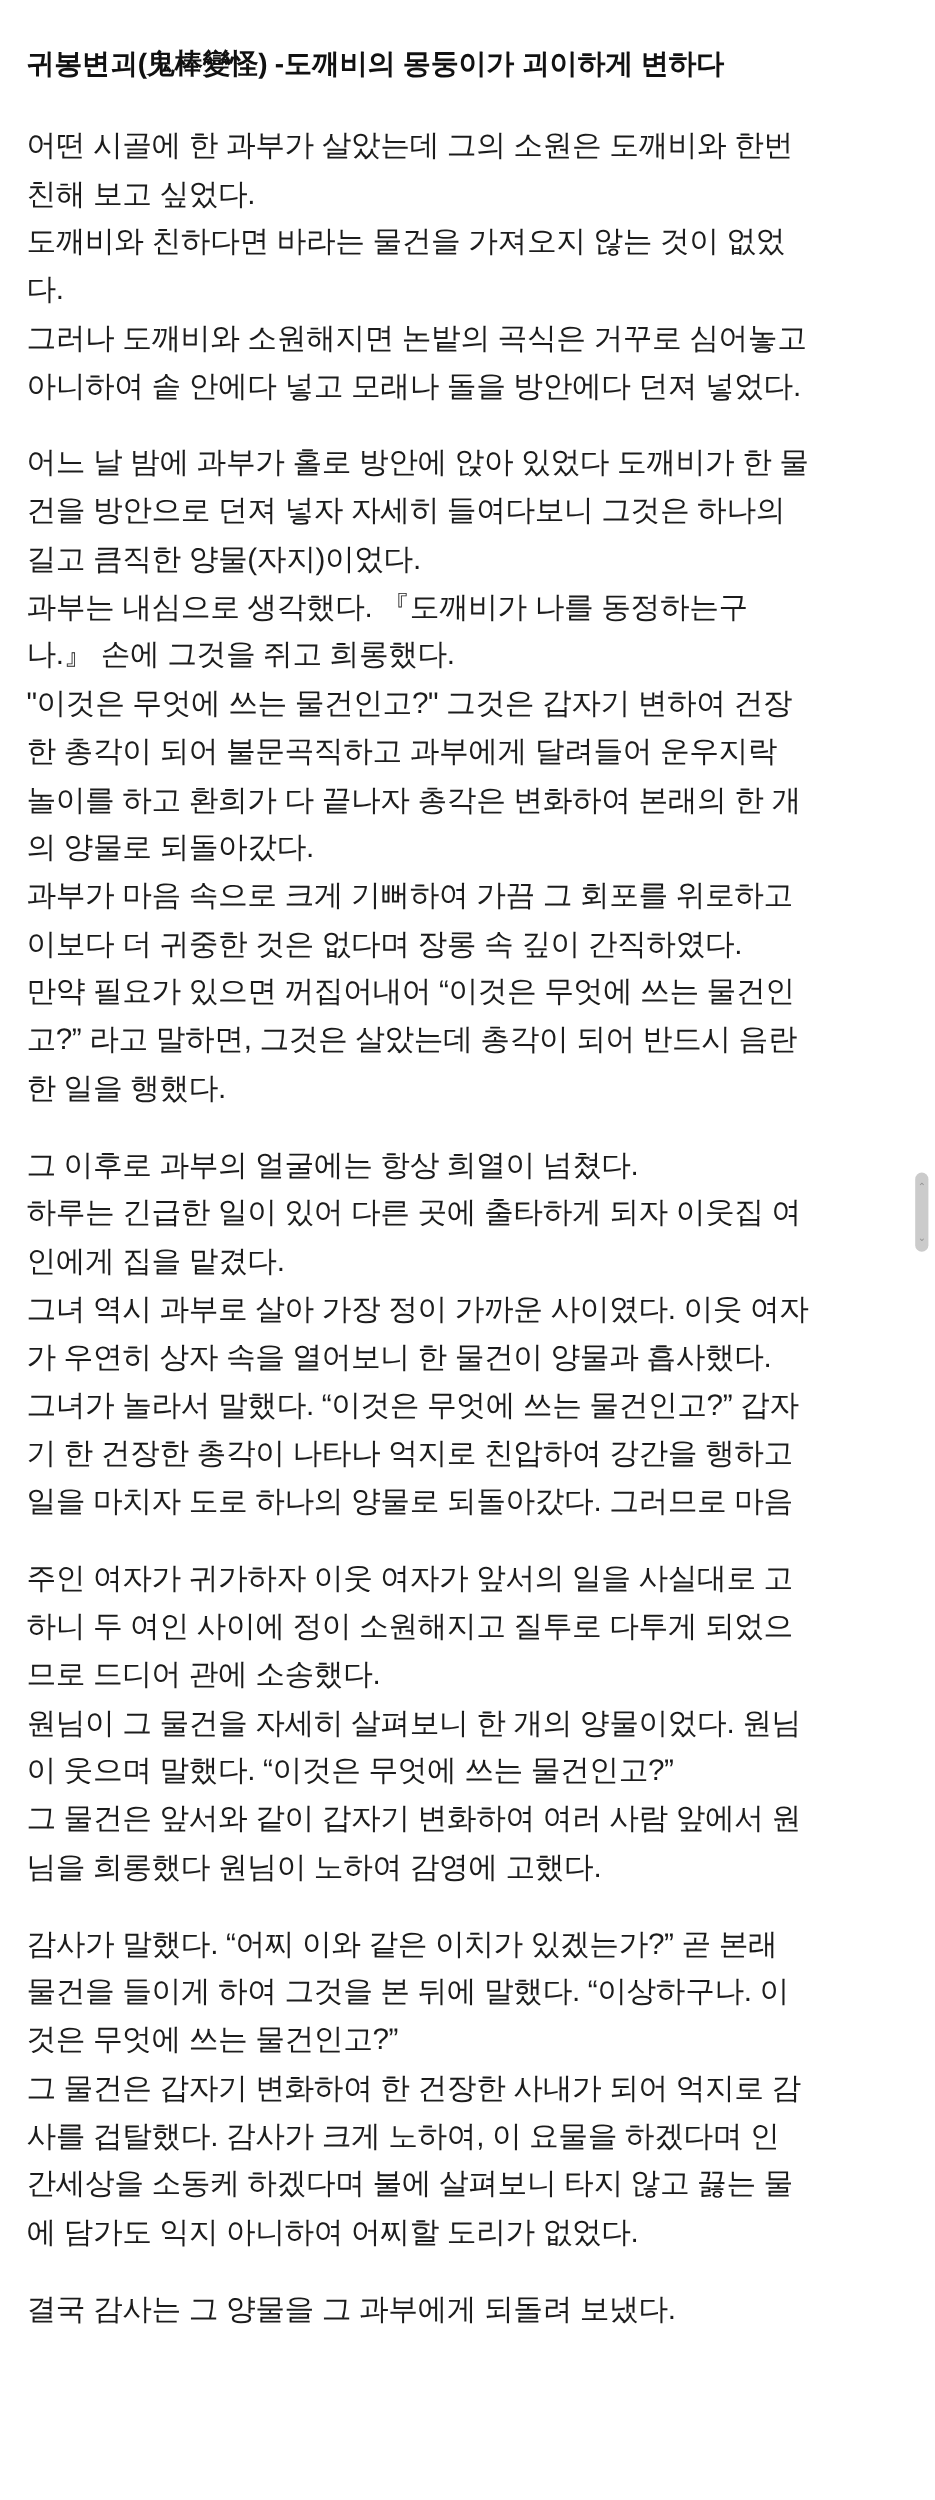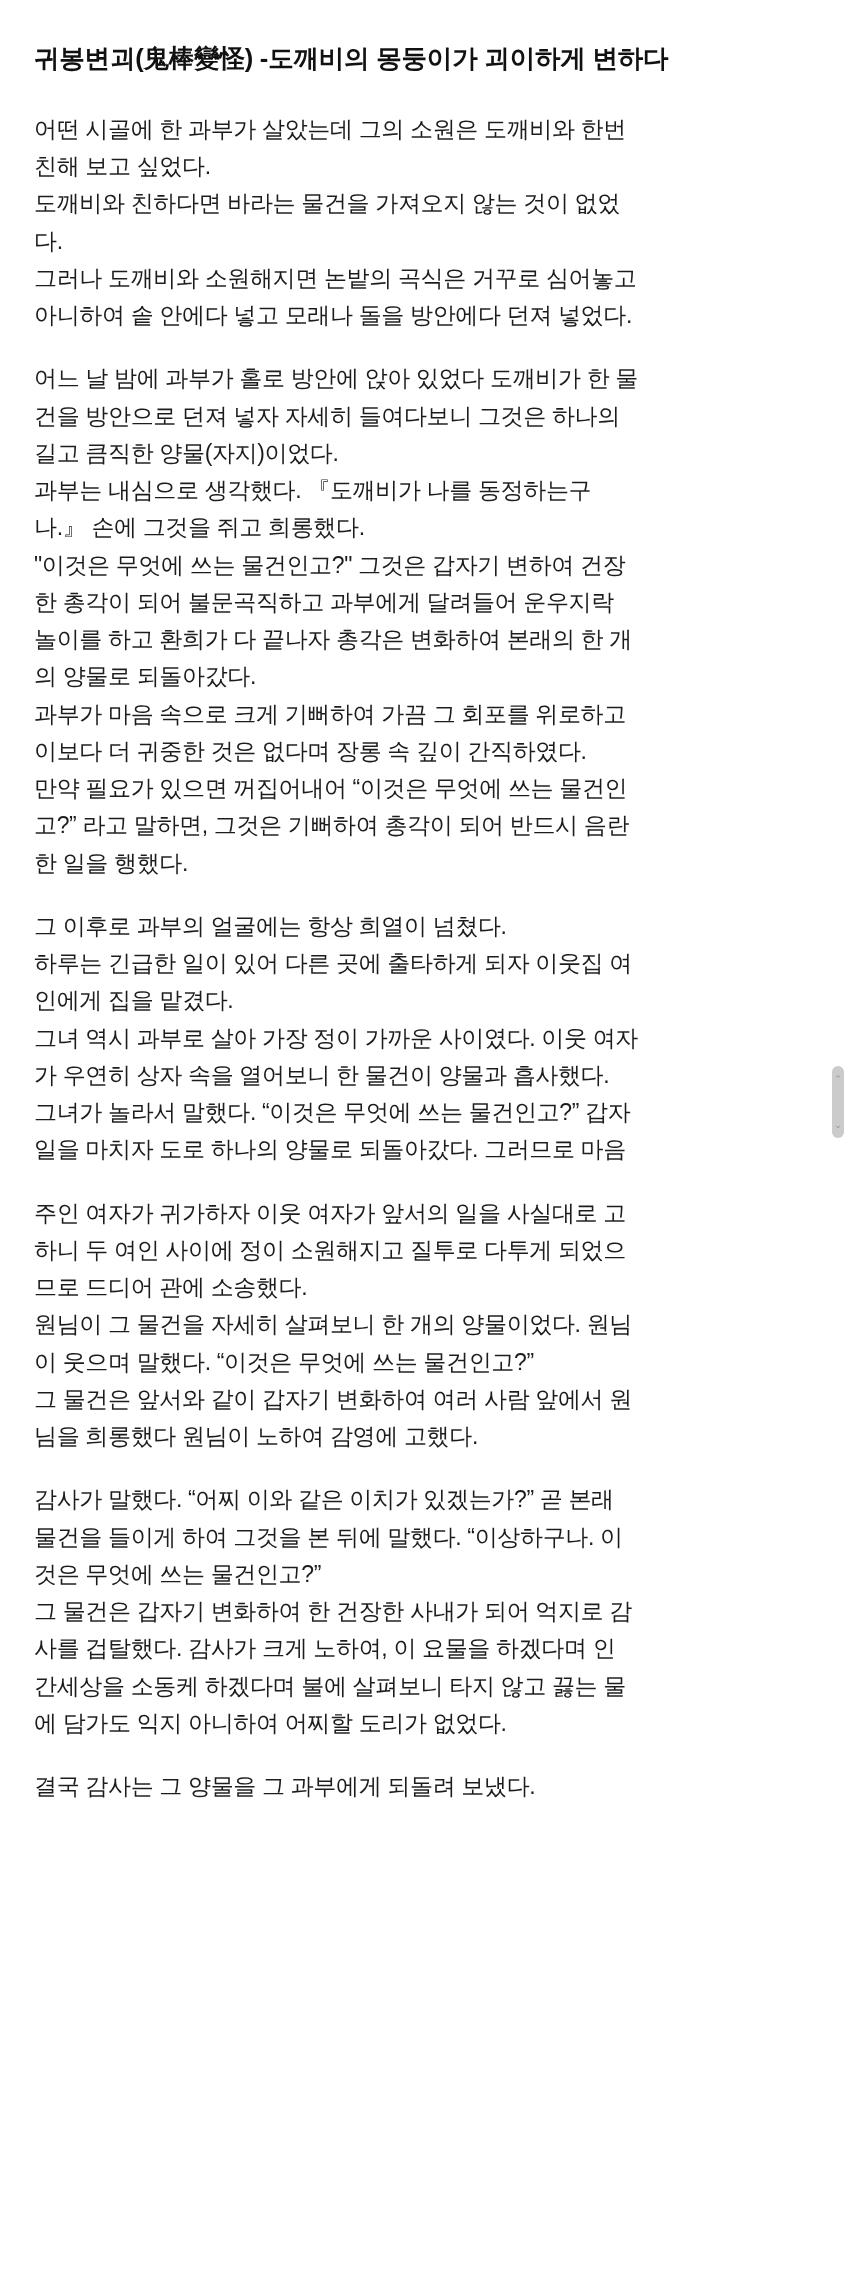"귀봉변괴(鬼棒變怪) -도깨비의 몽둥이가 괴이하게 변하다" .page { padding: 28px 34px 30px 34px -> 28px 34px 30px 24px }
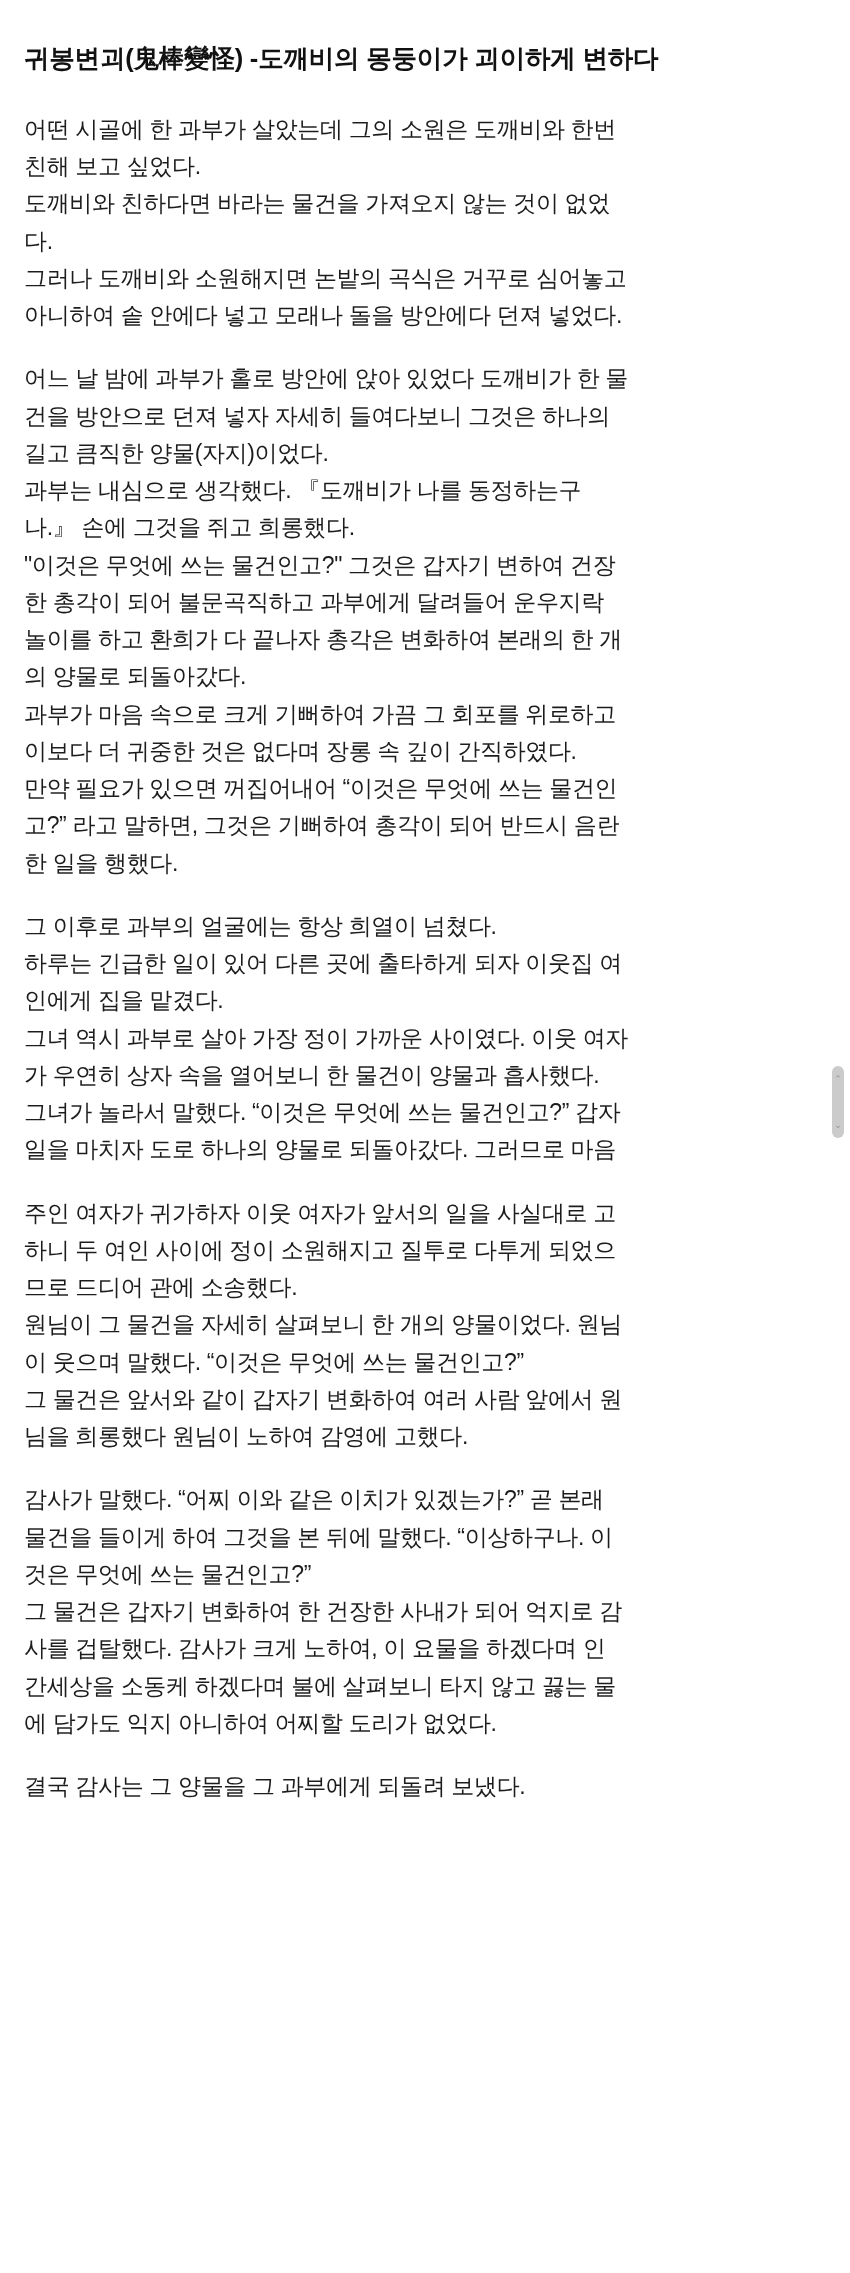"어떤 시골에 한 과부가 살았는데" .para { font-size: 23px -> 27px }
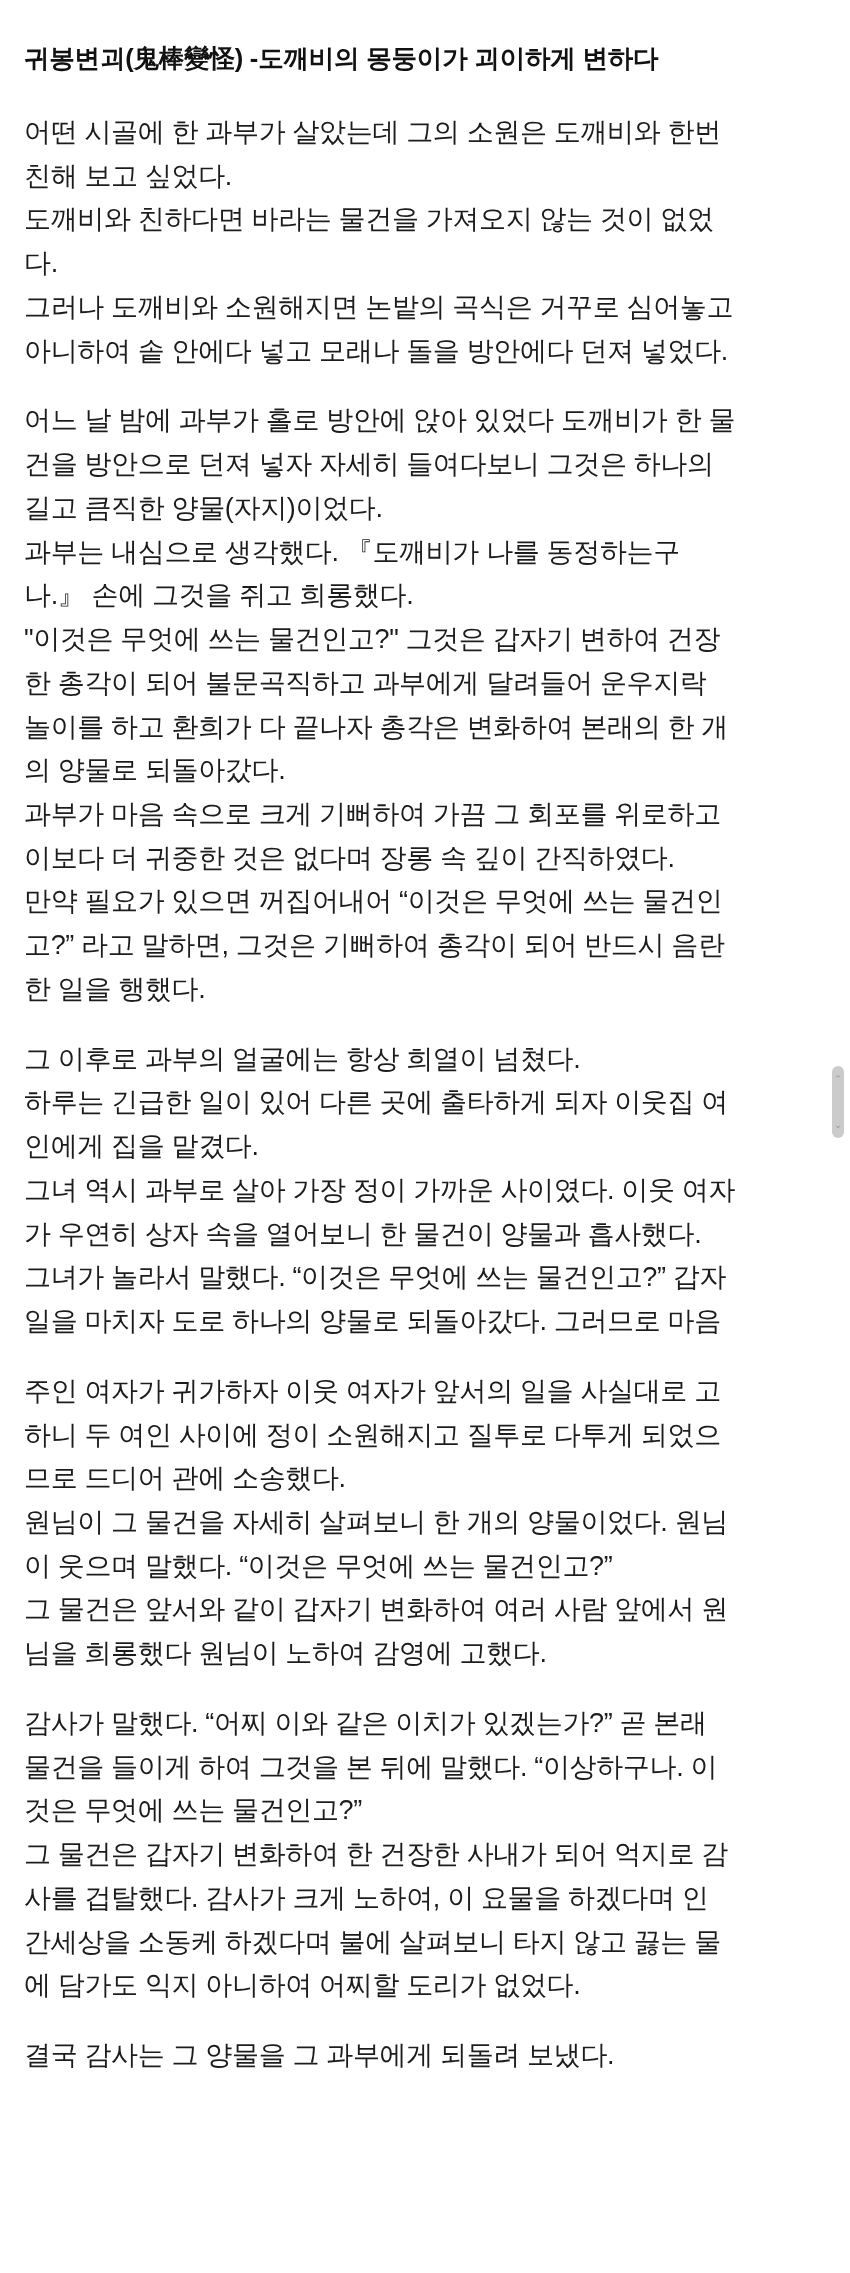"고?” 라고 말하면, 그것은 기뻐하여" span.line { text: 기뻐하여 -> 살았는데 }
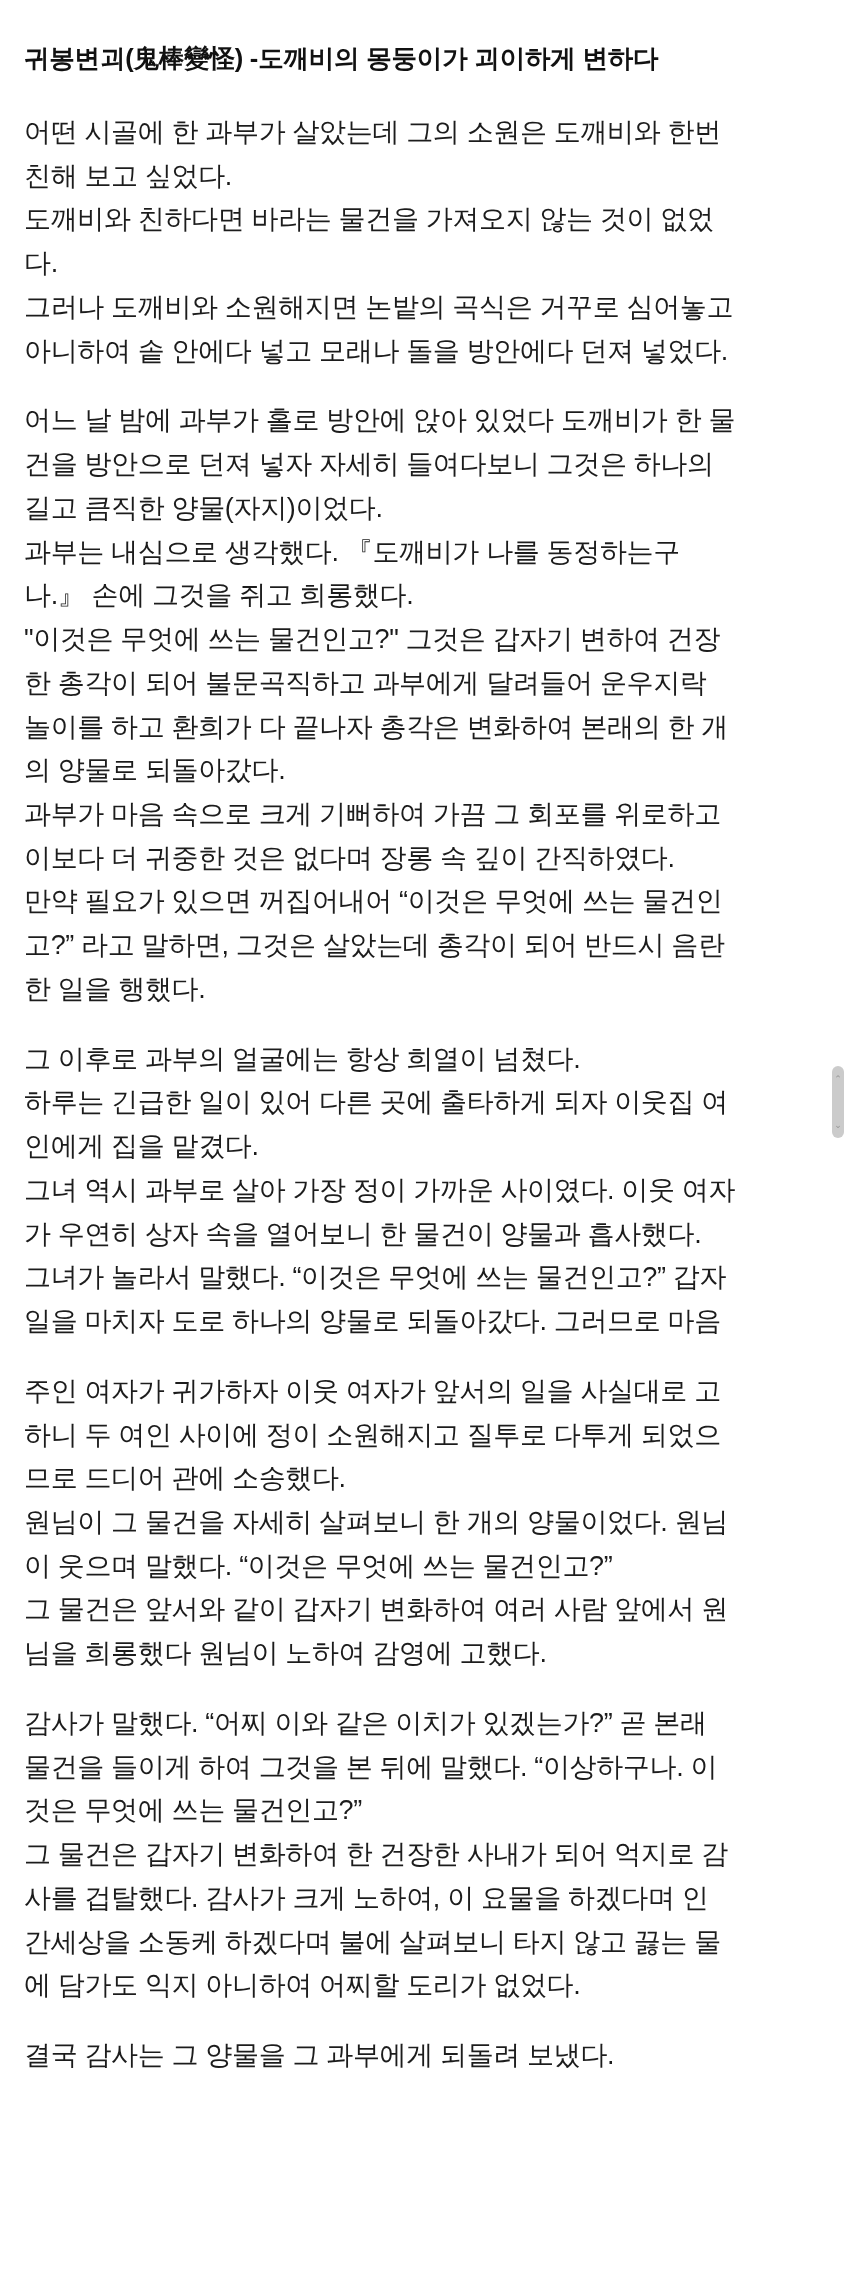"기 한 건장한 총각이 나타나" span.line { html: none -> <span>기 한 건장한 총각이 나타나 억지로 친압하여 강간을 행하고</span> }
